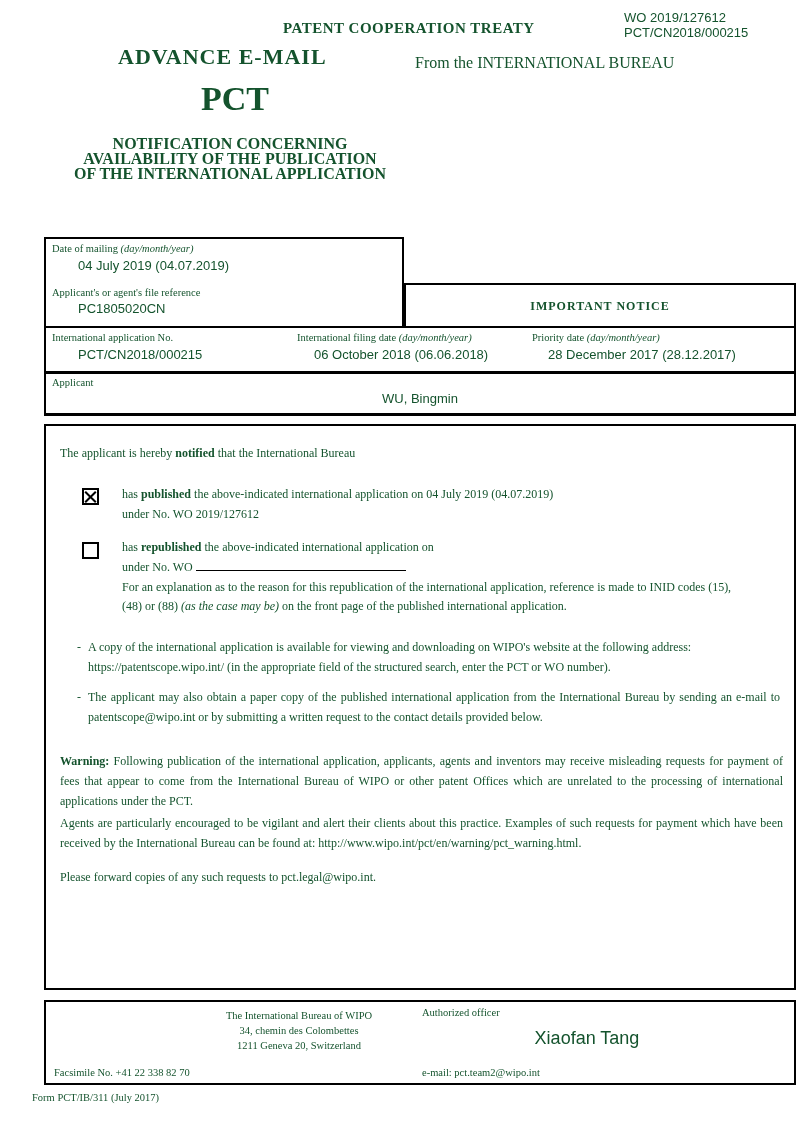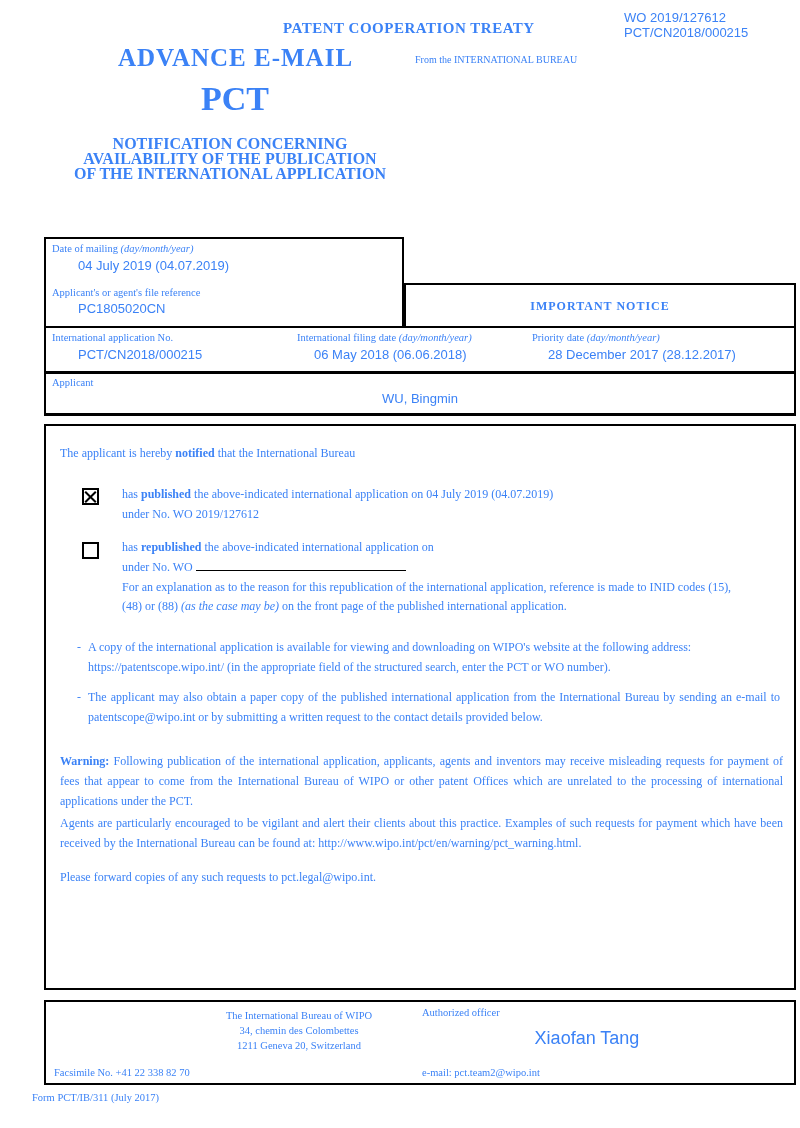"PATENT COOPERATION TREATY" .page { color: #3b82f6 -> #14532d }
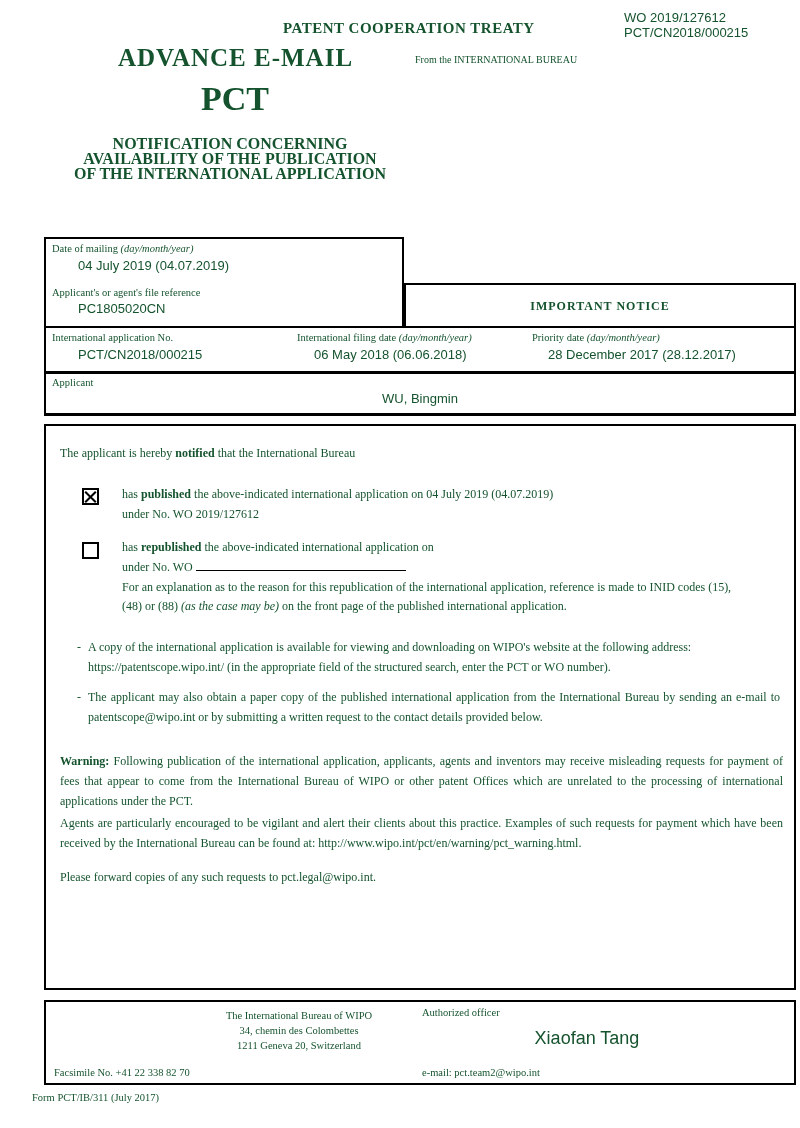"ADVANCE E-MAIL" div.abs { font-size: 25px -> 22px }
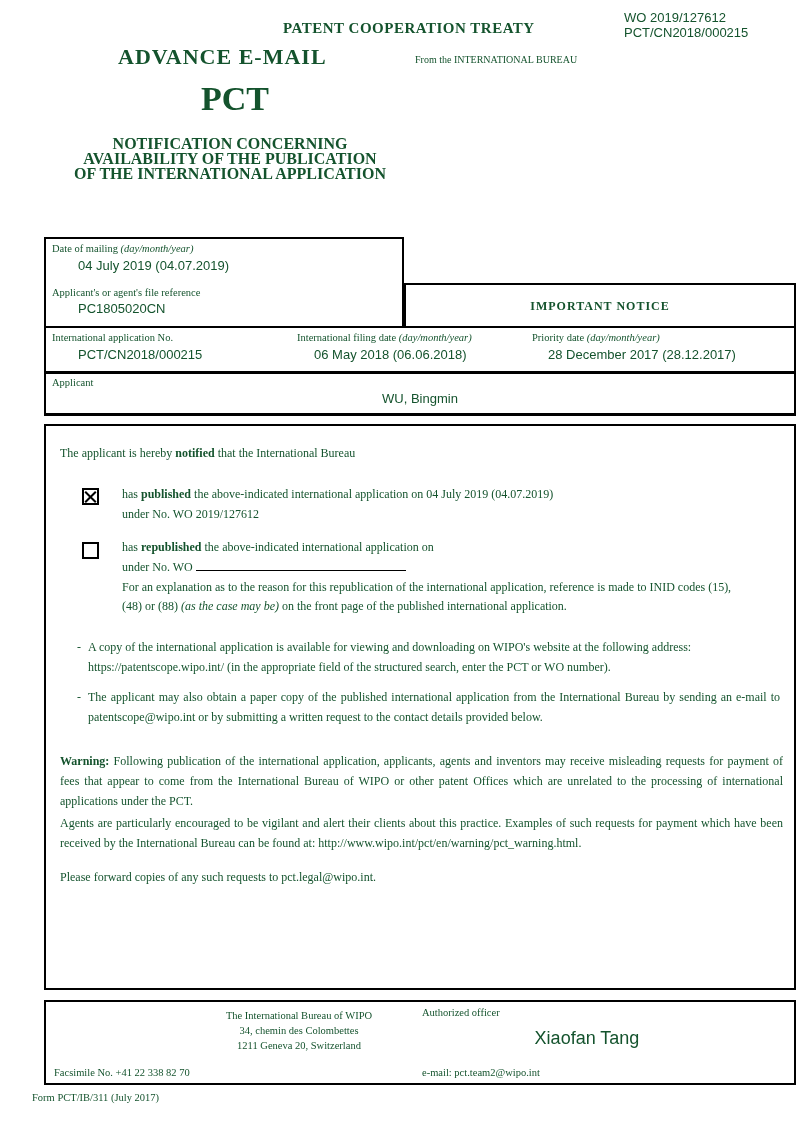"From the INTERNATIONAL BUREAU" div.abs { font-size: 10px -> 16px }
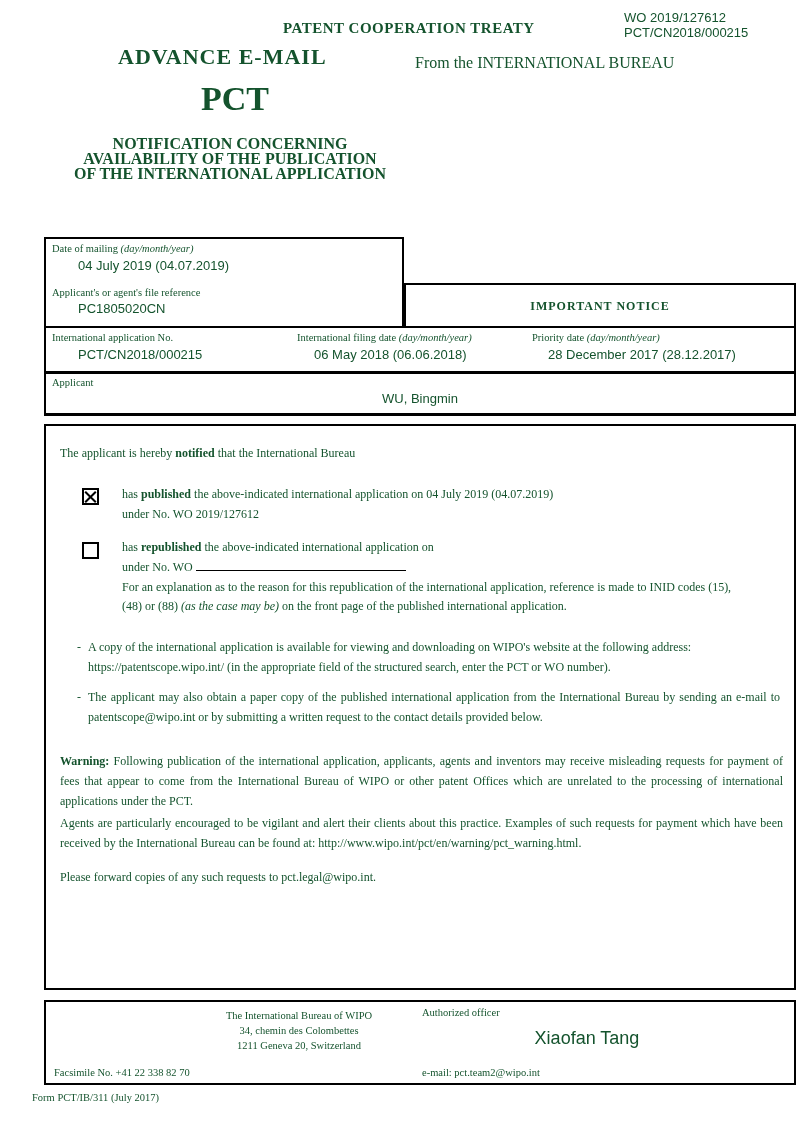"06 May 2018 (06.06.2018)" div.abs { text: May -> October }
